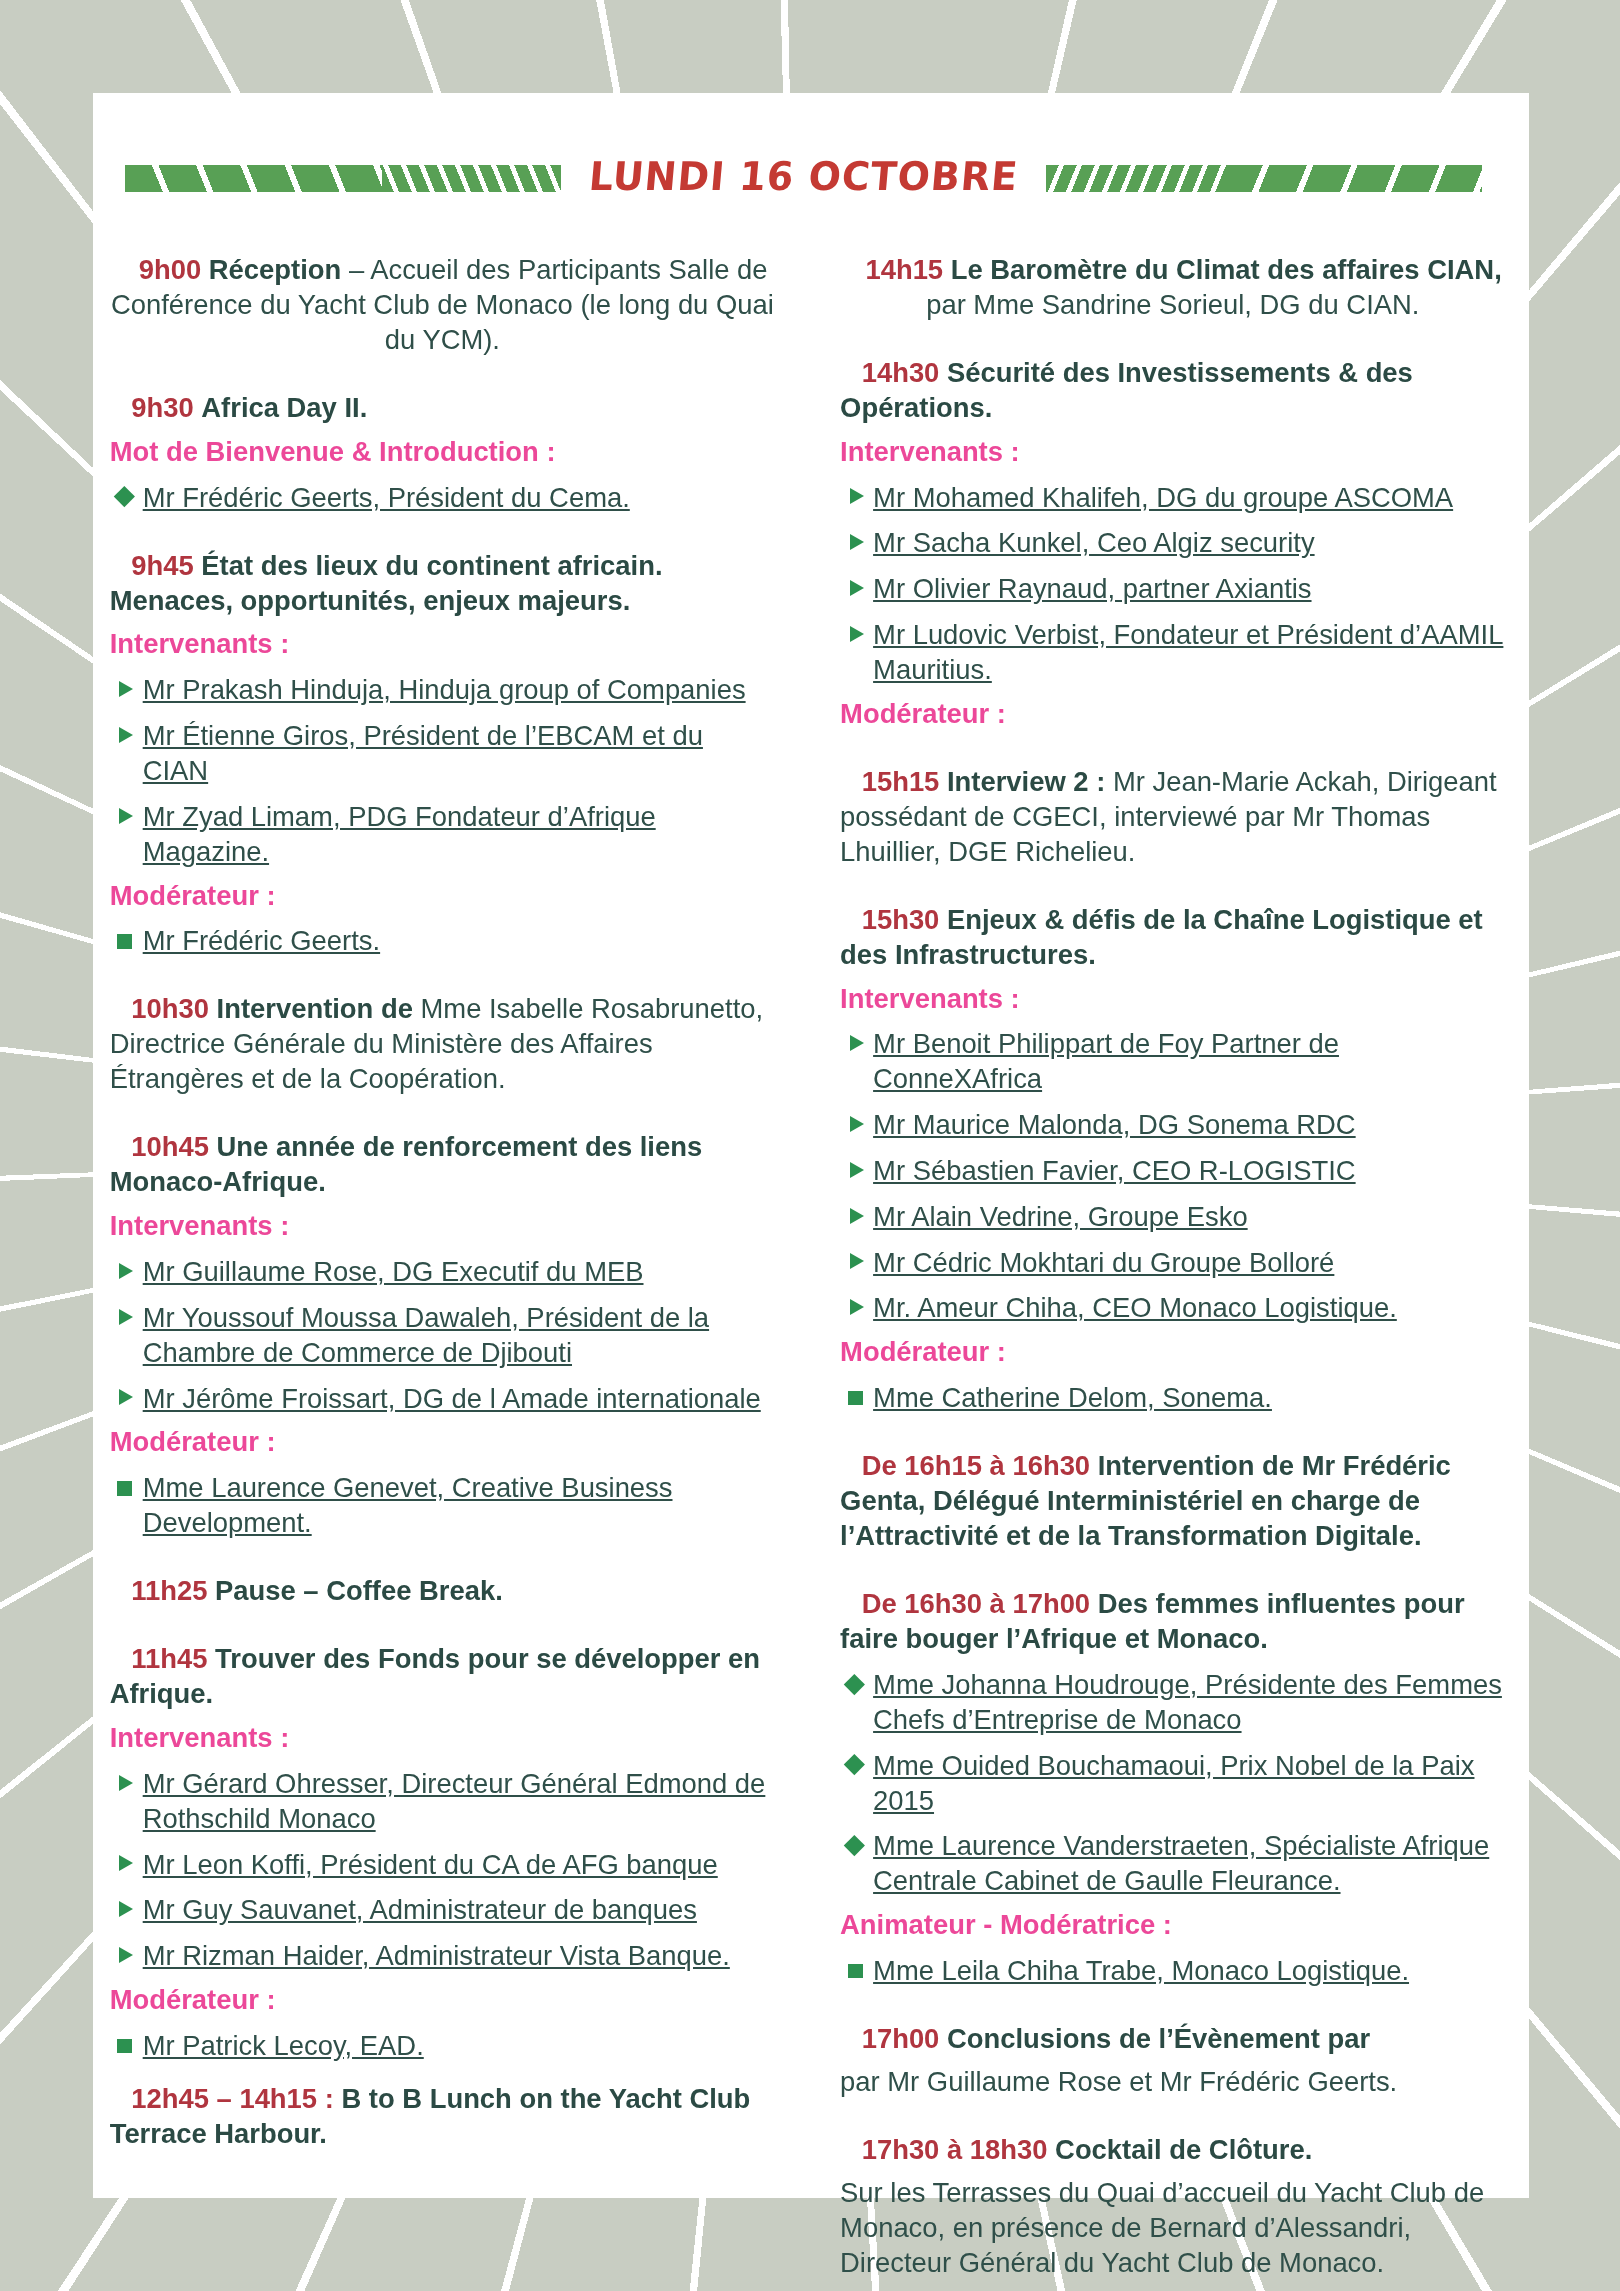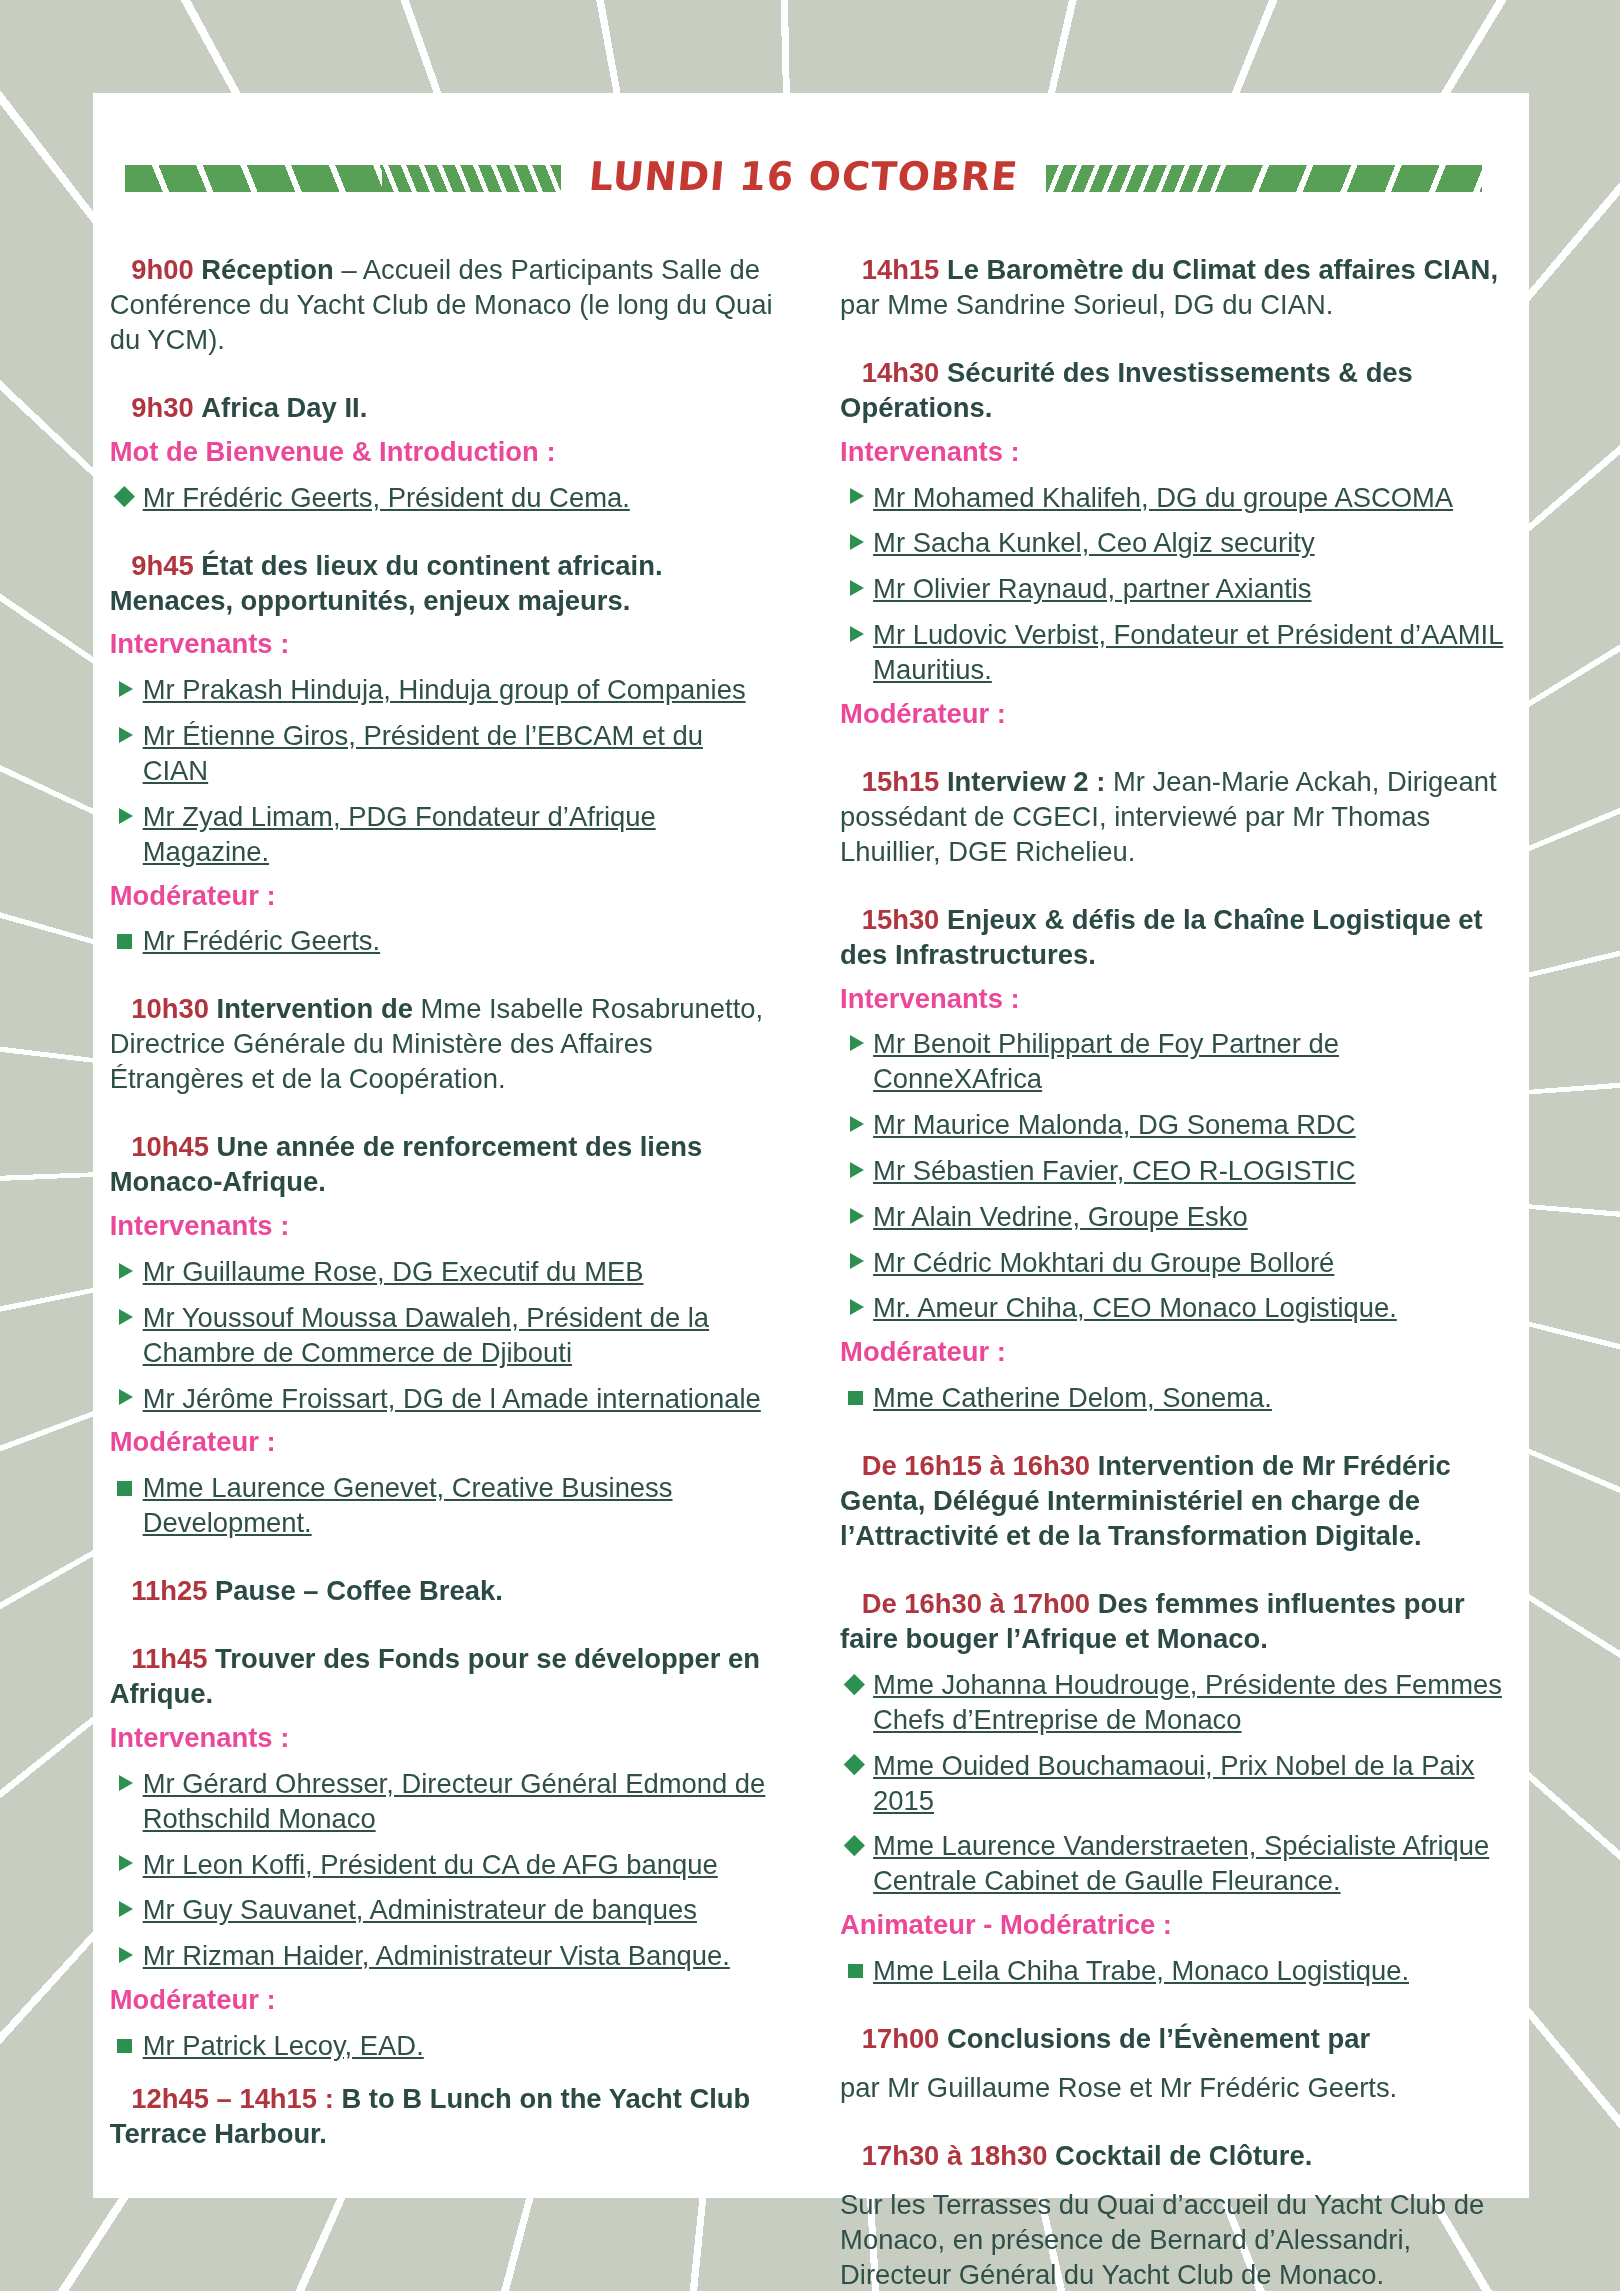"9h00 Réception – Accueil des" .col > :first-child { text-align: none -> center }
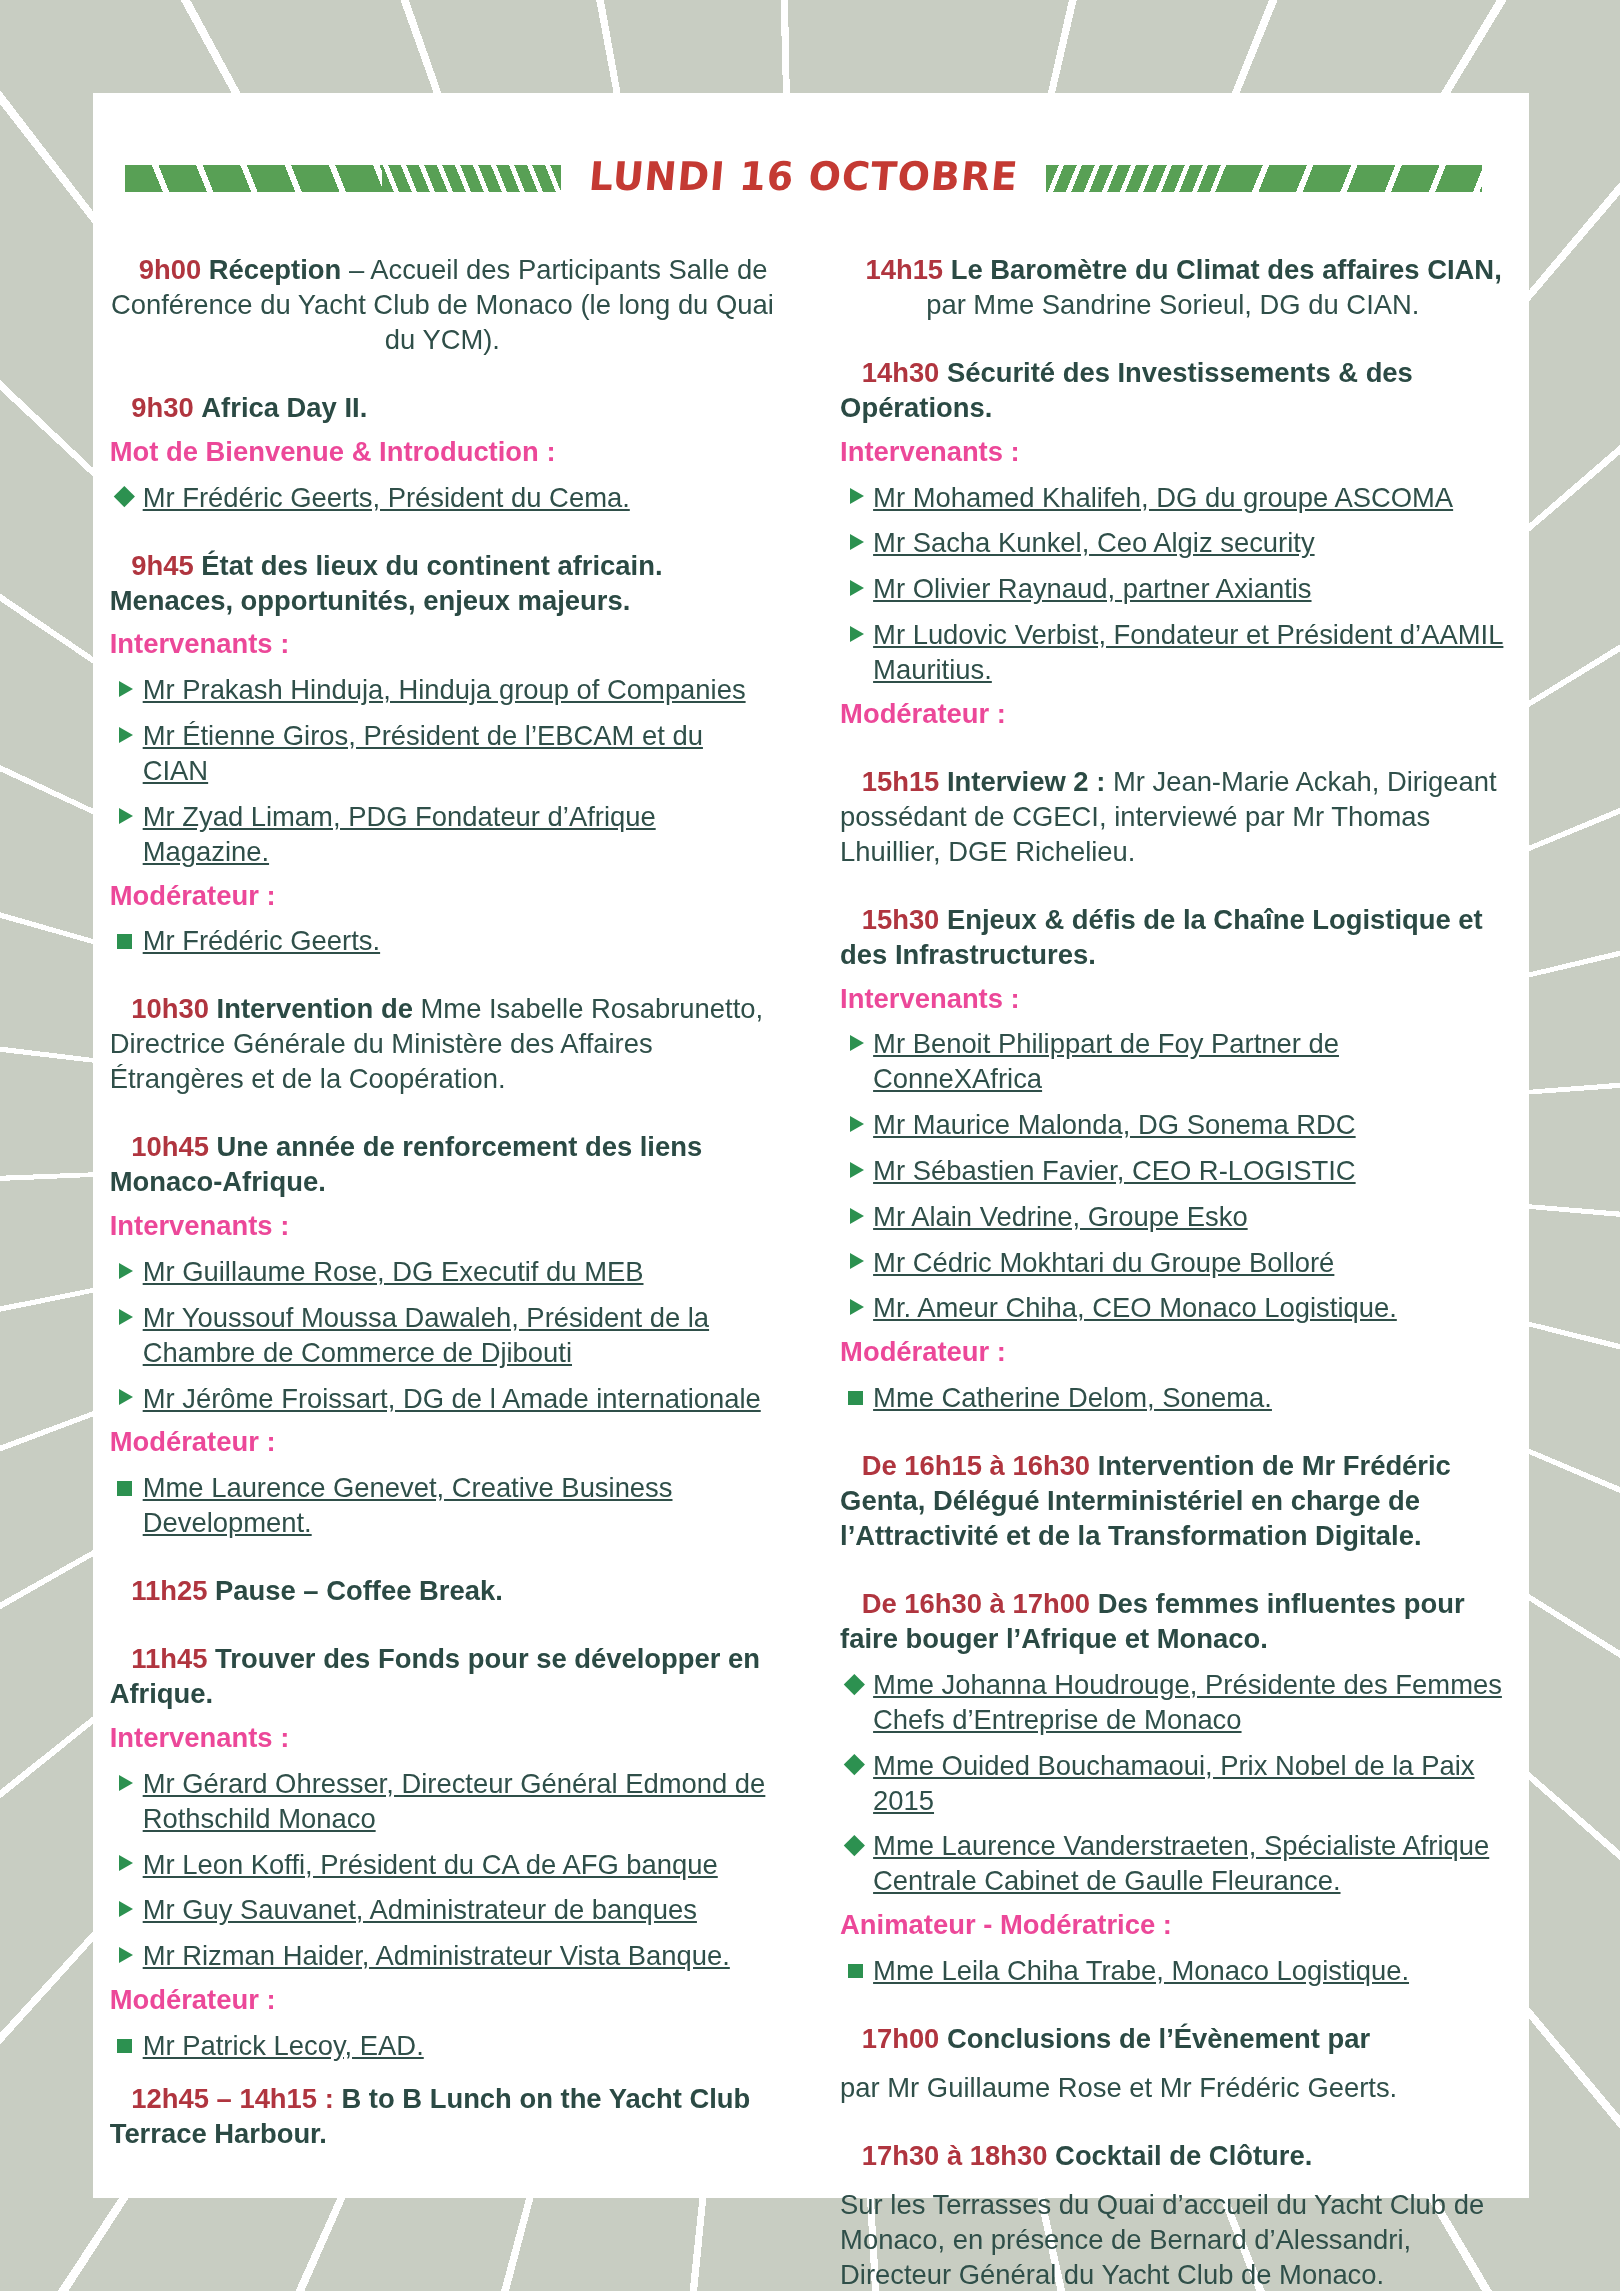"par Mr Guillaume Rose et" .para { margin-top: 14px -> 8px }
